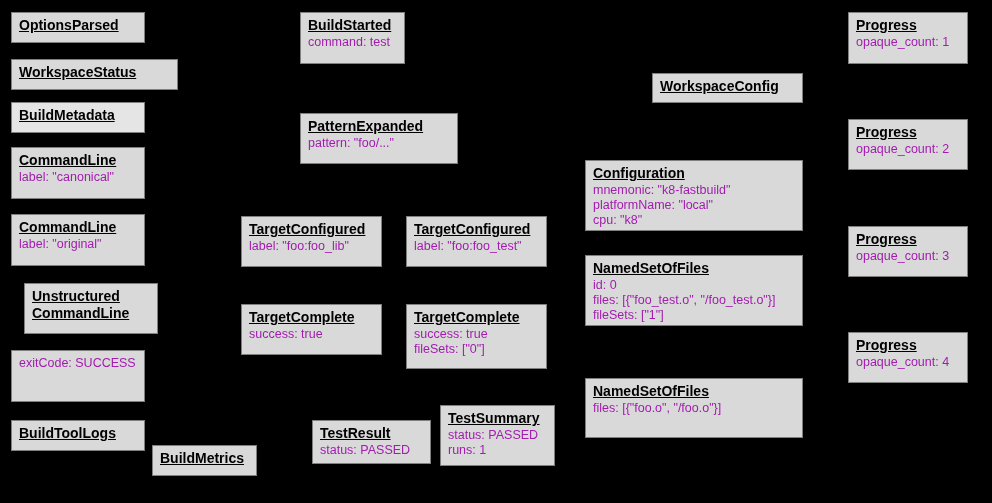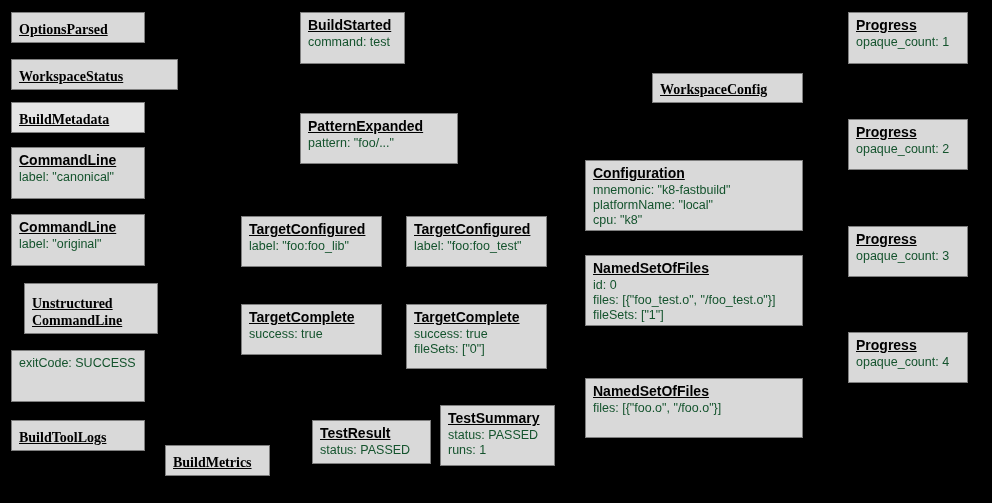"OptionsParsed" .node.title-only { align-items: flex-end -> flex-start; font-family: Liberation Serif, serif -> none }
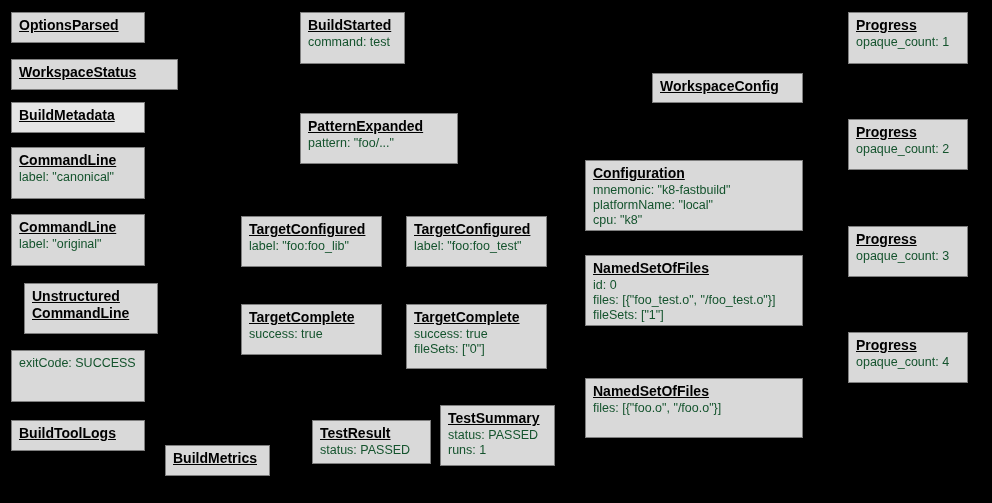"command: test" .node-field { color: #14532d -> #a21caf }
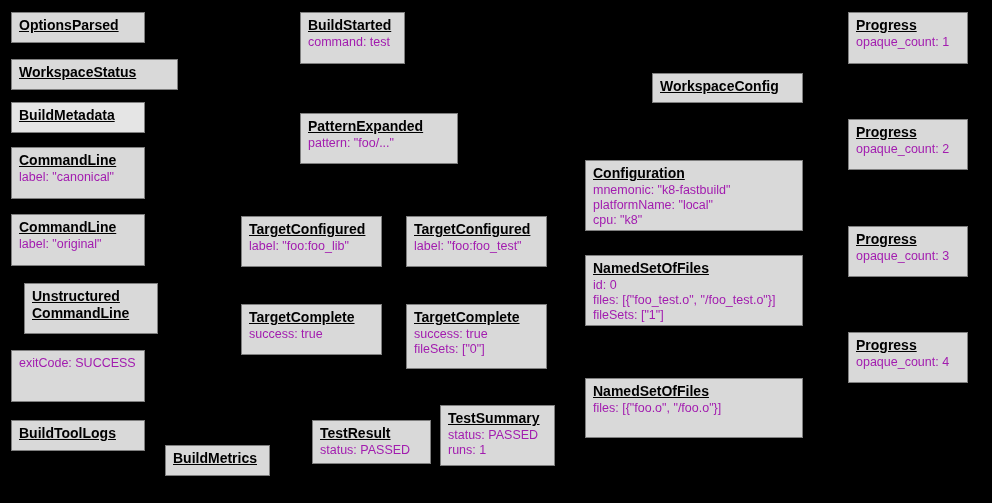"BuildMetrics" div.node { left: 165px -> 152px }
